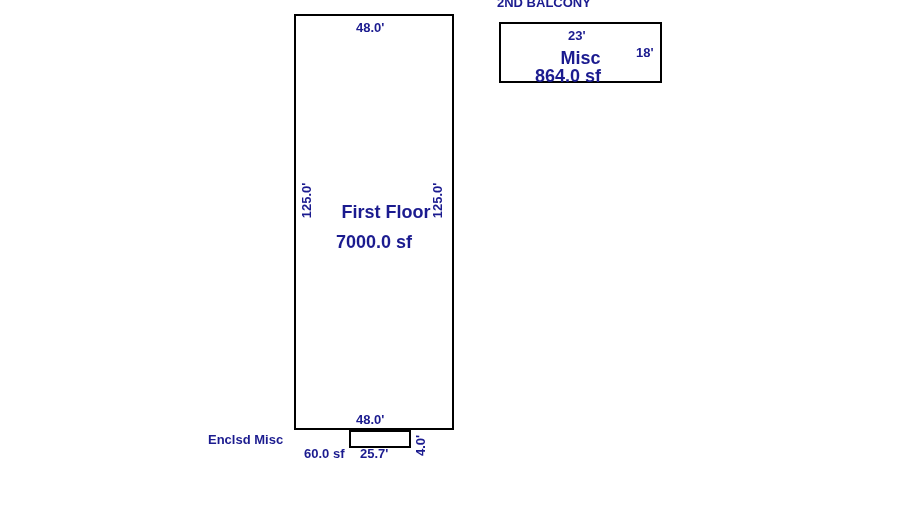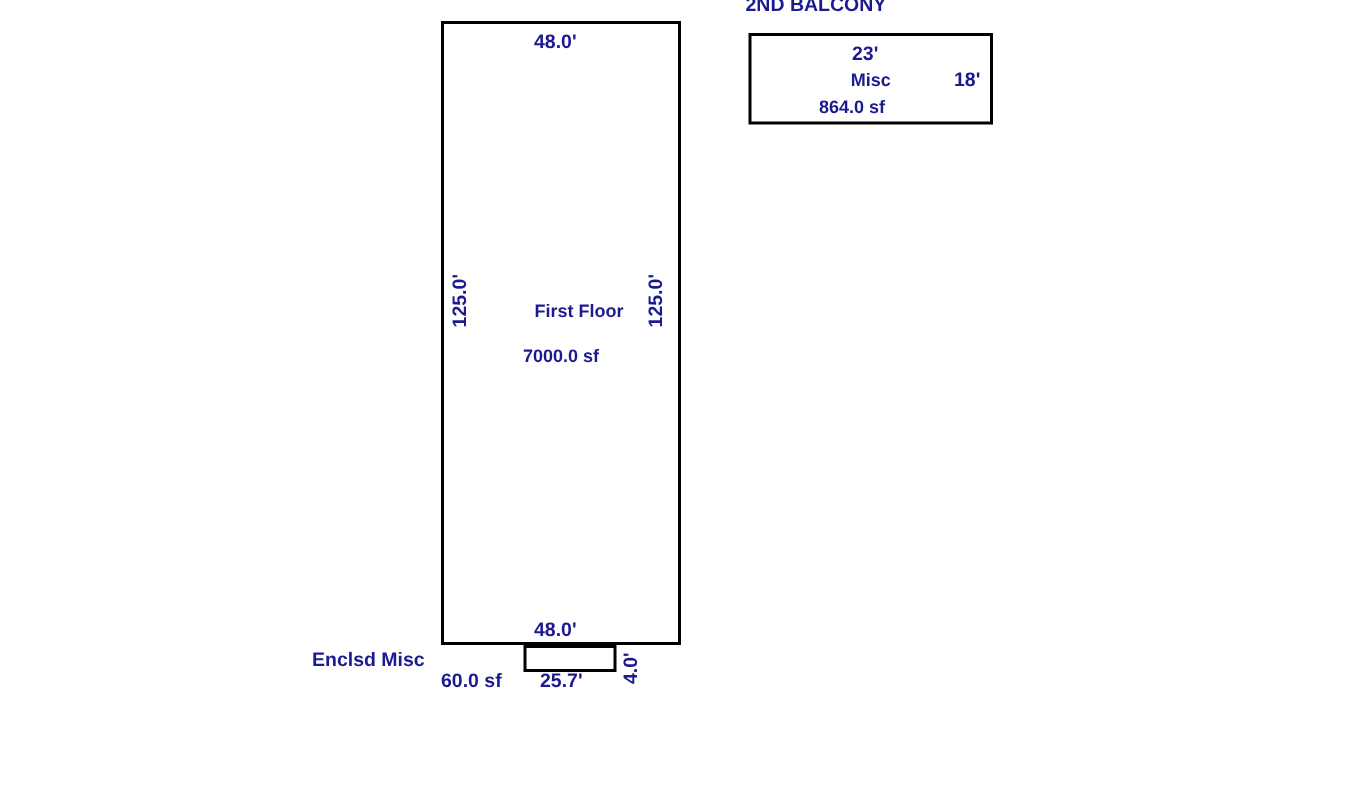"Misc" .center-block { font-size: 12px -> 18px }
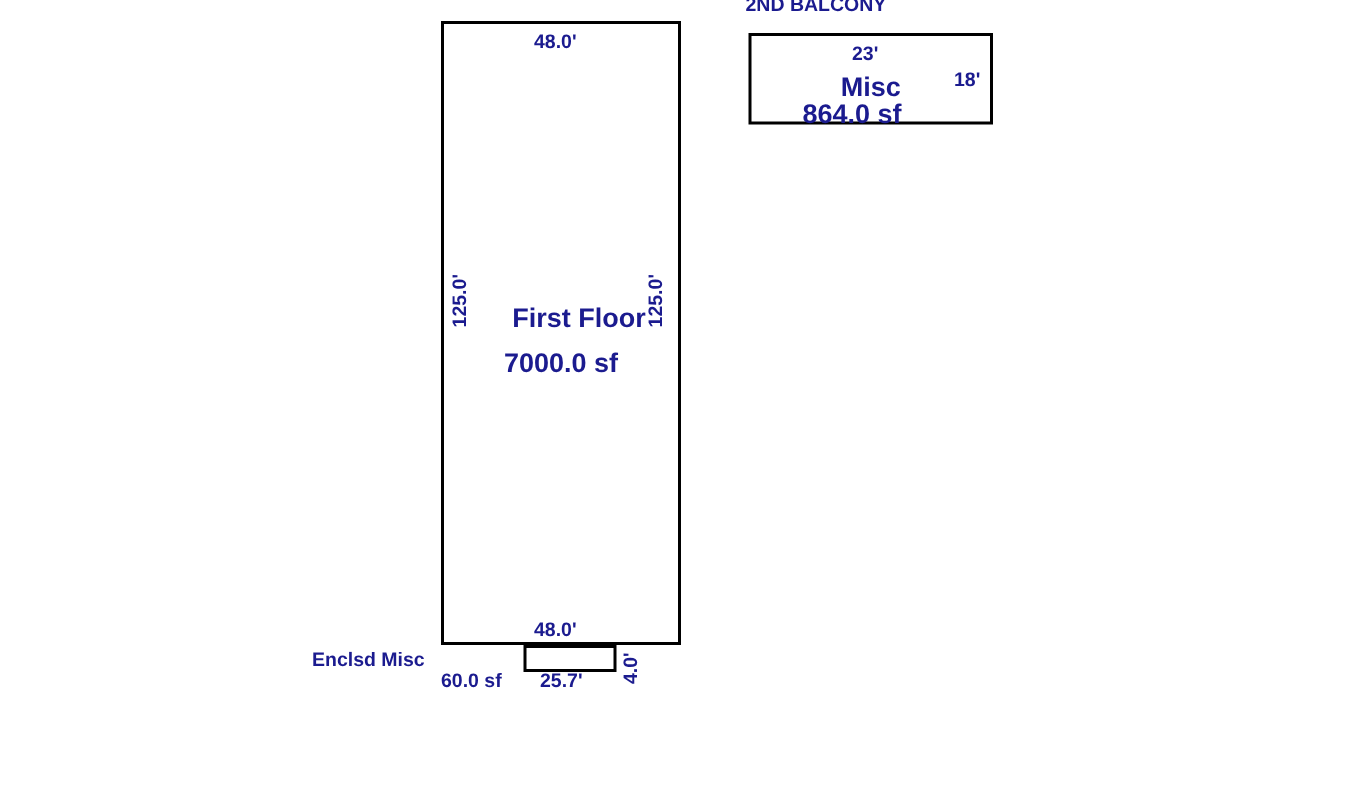"60.0 sf" div.lbl { left: 294px -> 304px }
